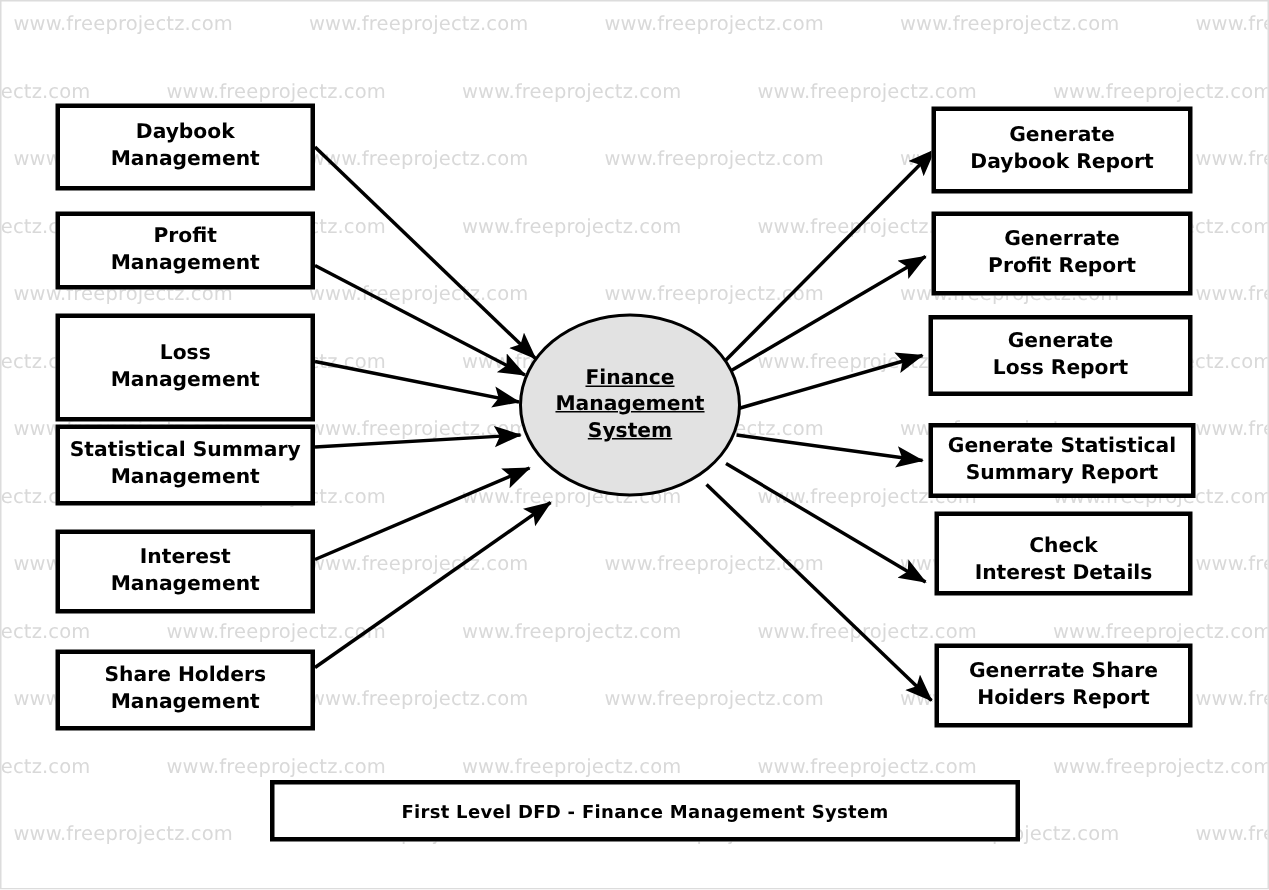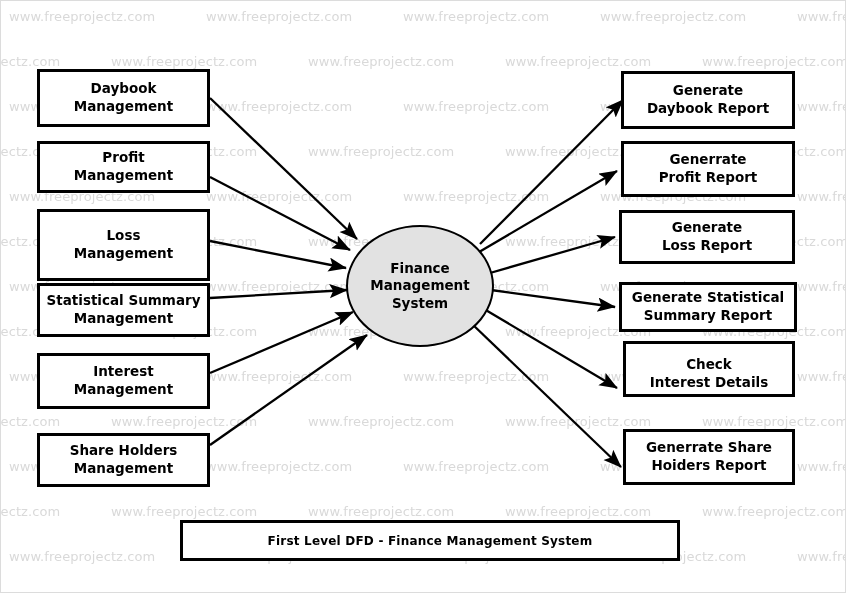"Finance" div.process { text-decoration: none -> underline; top: 224px -> 208px }
